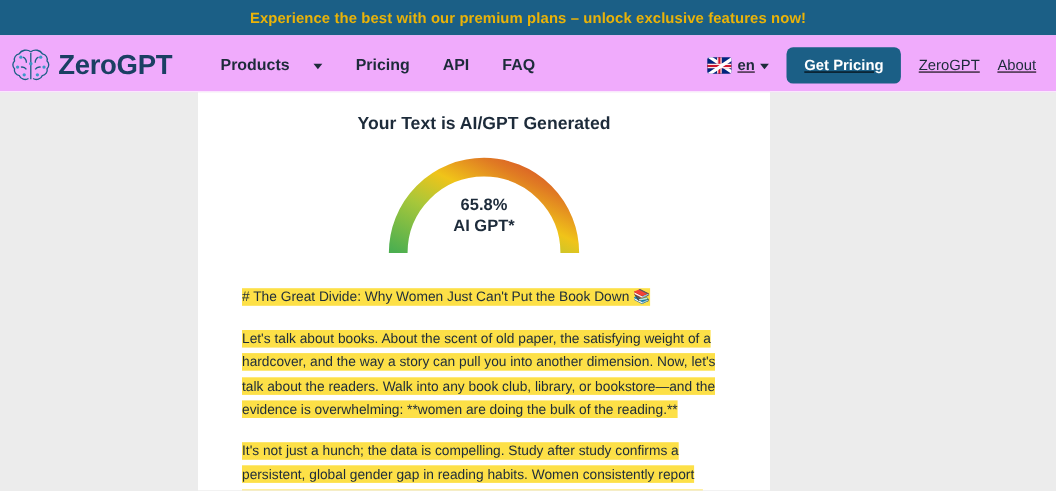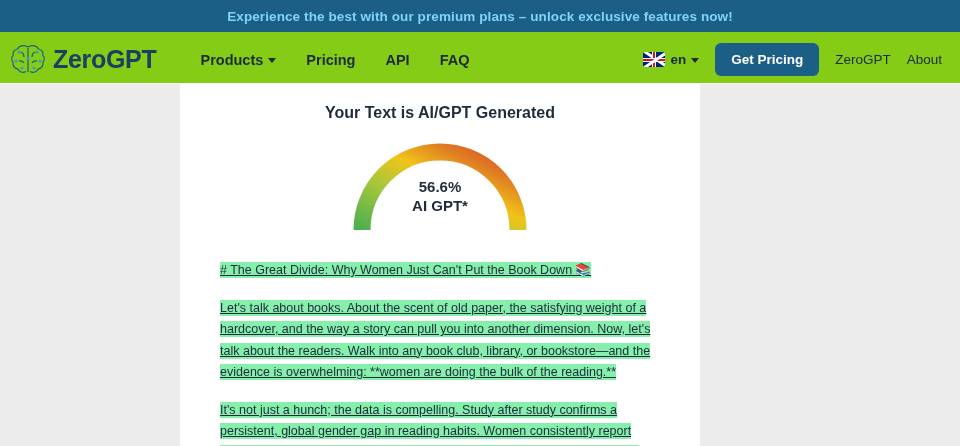"Experience the best with our" .promo-banner { color: #7dd3fc -> #eab308 }
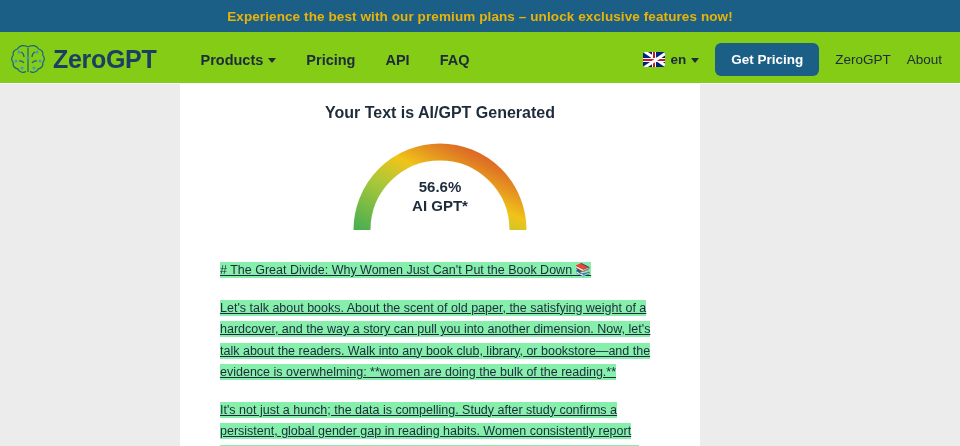"ZeroGPT" .header { background: #84cc16 -> #f0abfc }
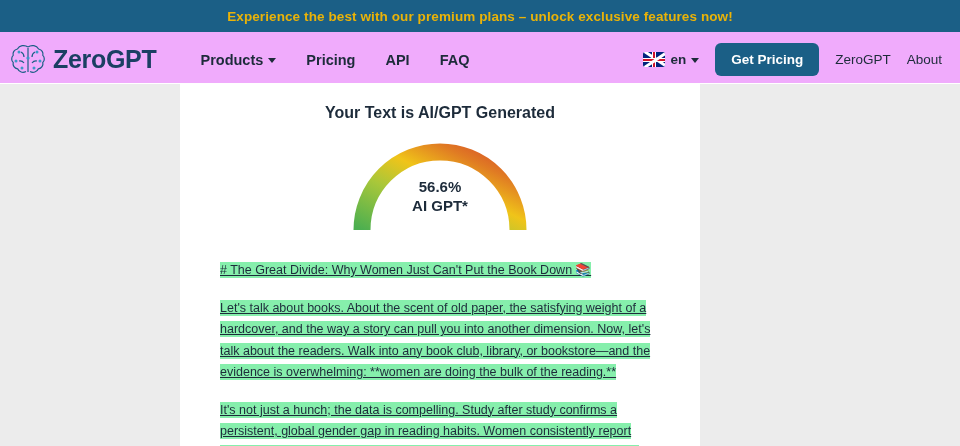"Products" .nav-item { gap: 5px -> 22px }
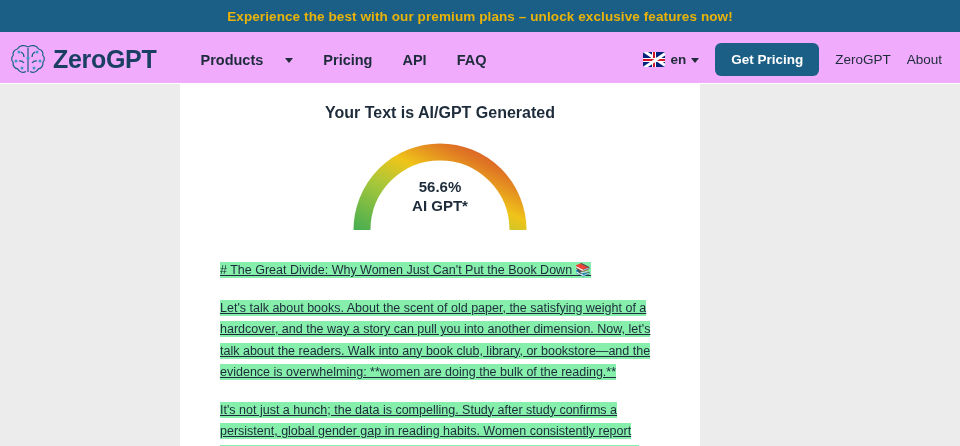"en" .header-right { text-decoration: none -> underline }
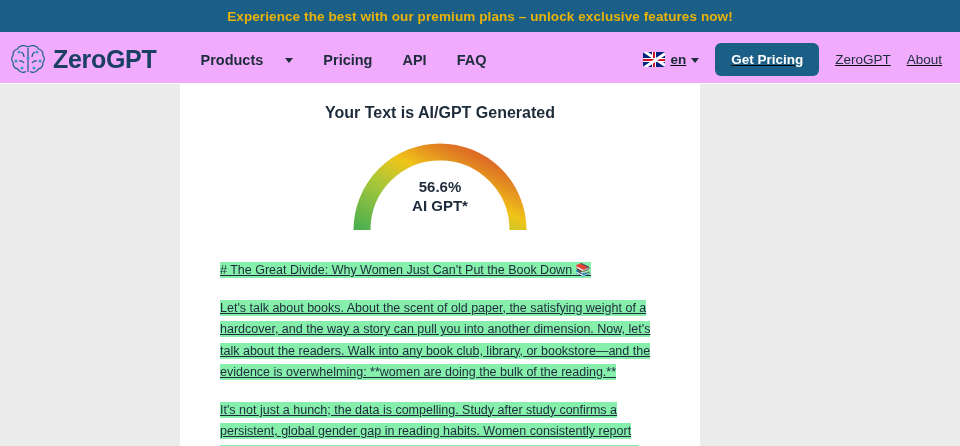"56.6%" div { text: 56.6% -> 65.8% }
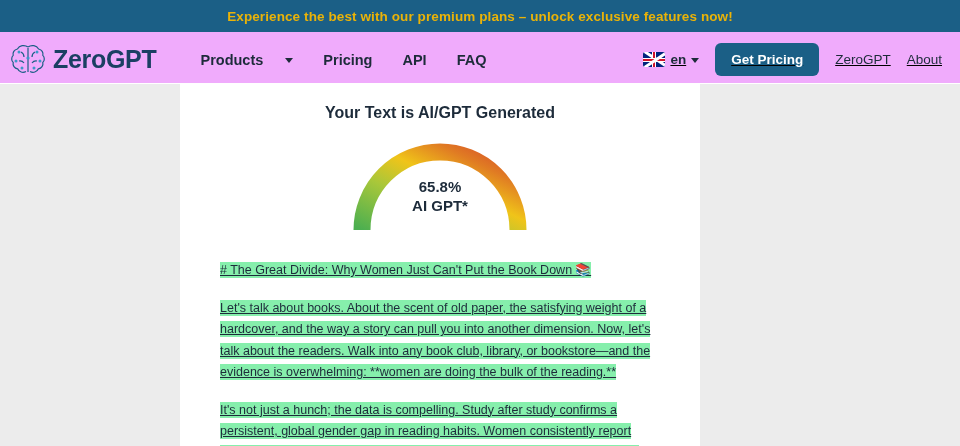"# The Great Divide: Why" .hl-yellow { background: #86efac -> #fde047; text-decoration: underline -> none }
